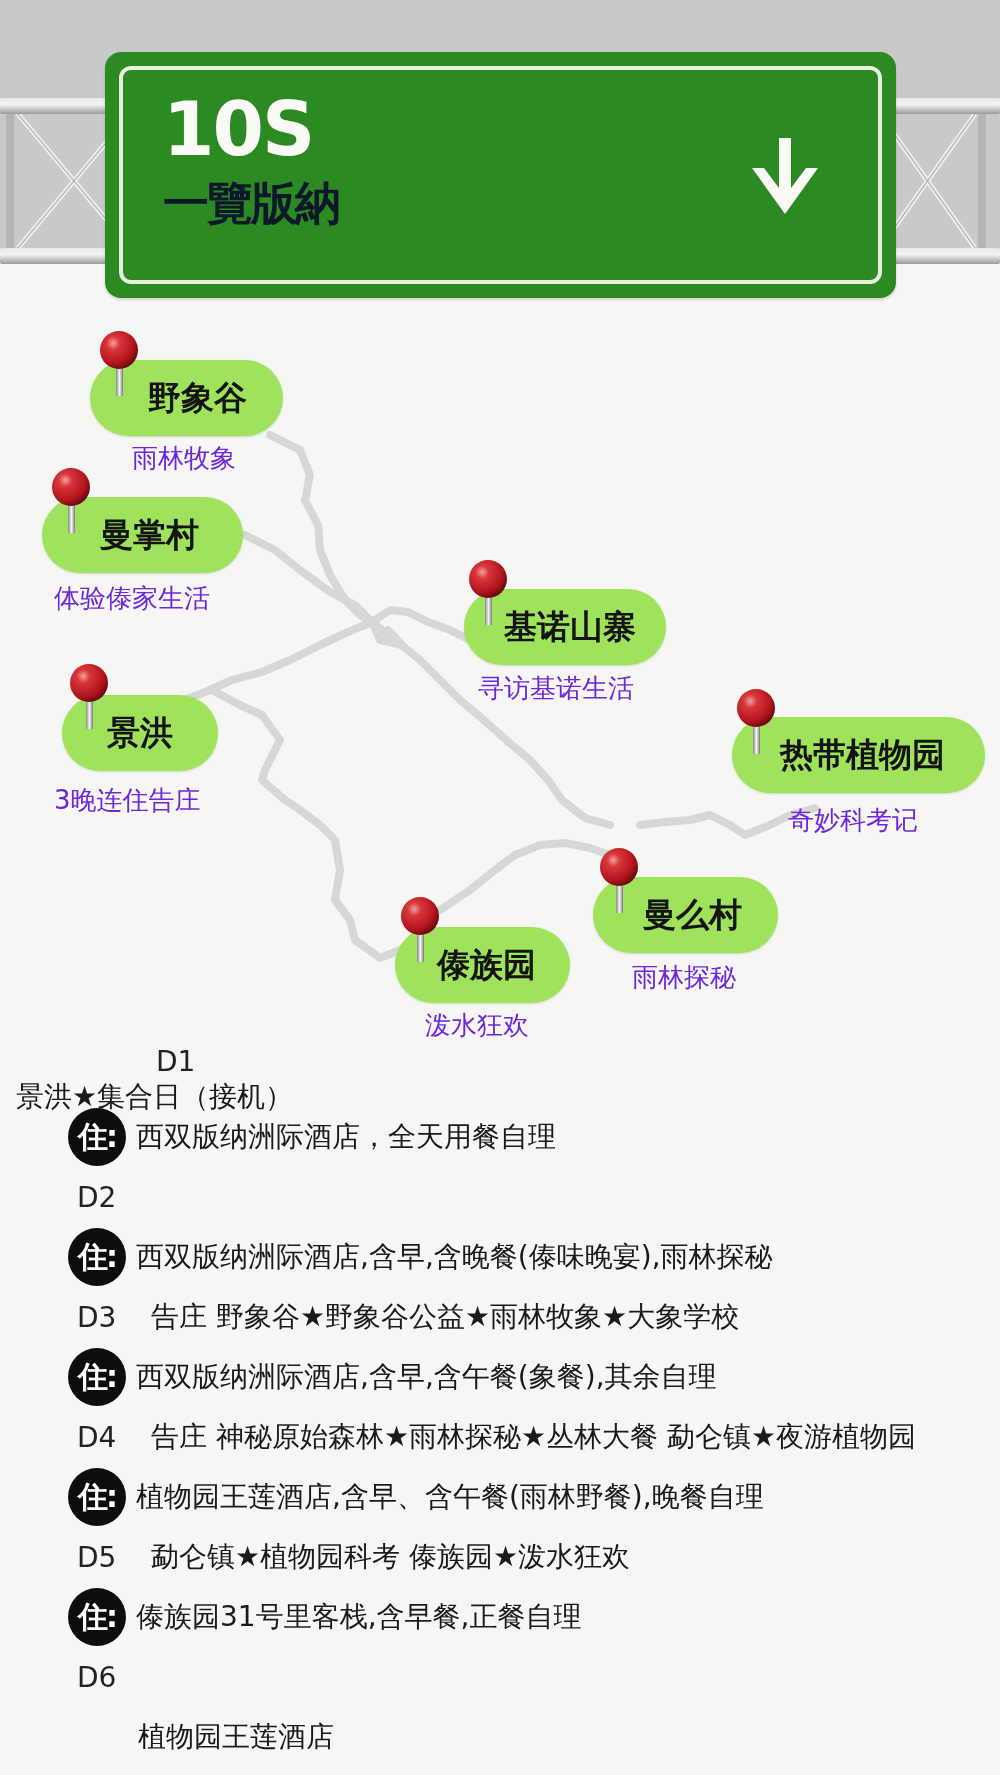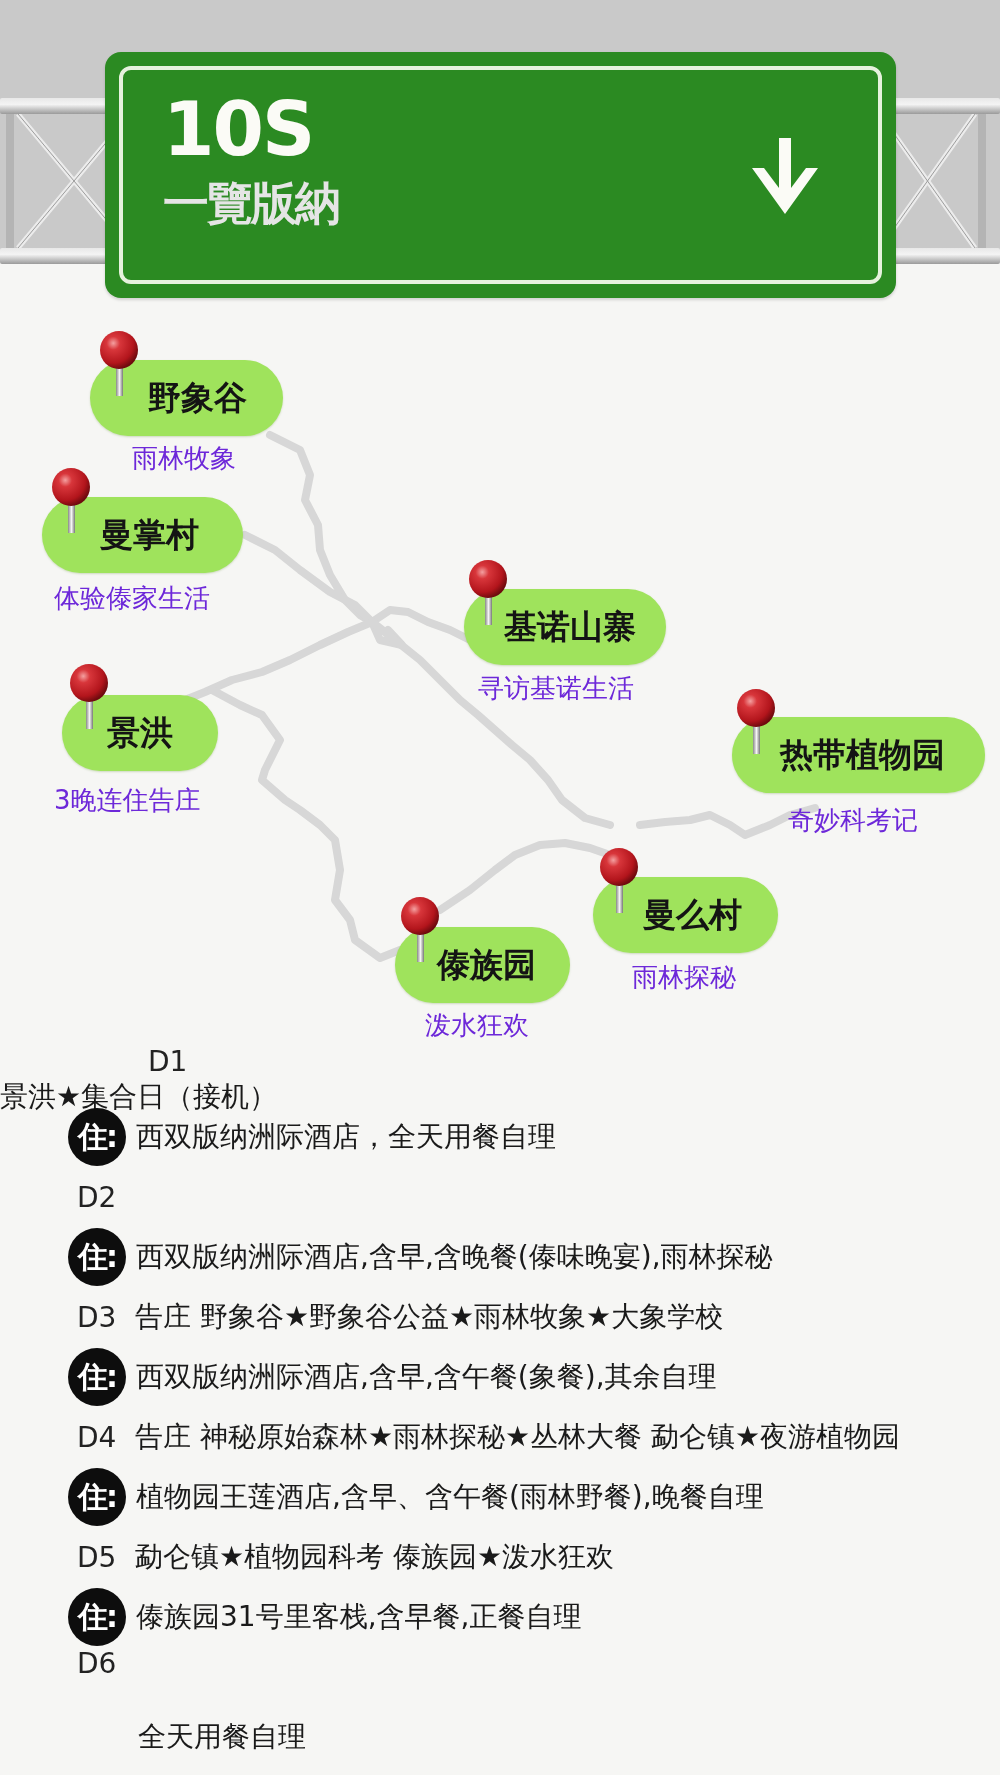"一覽版納" .sign-subtitle { color: #e5e5e5 -> #0f172a }
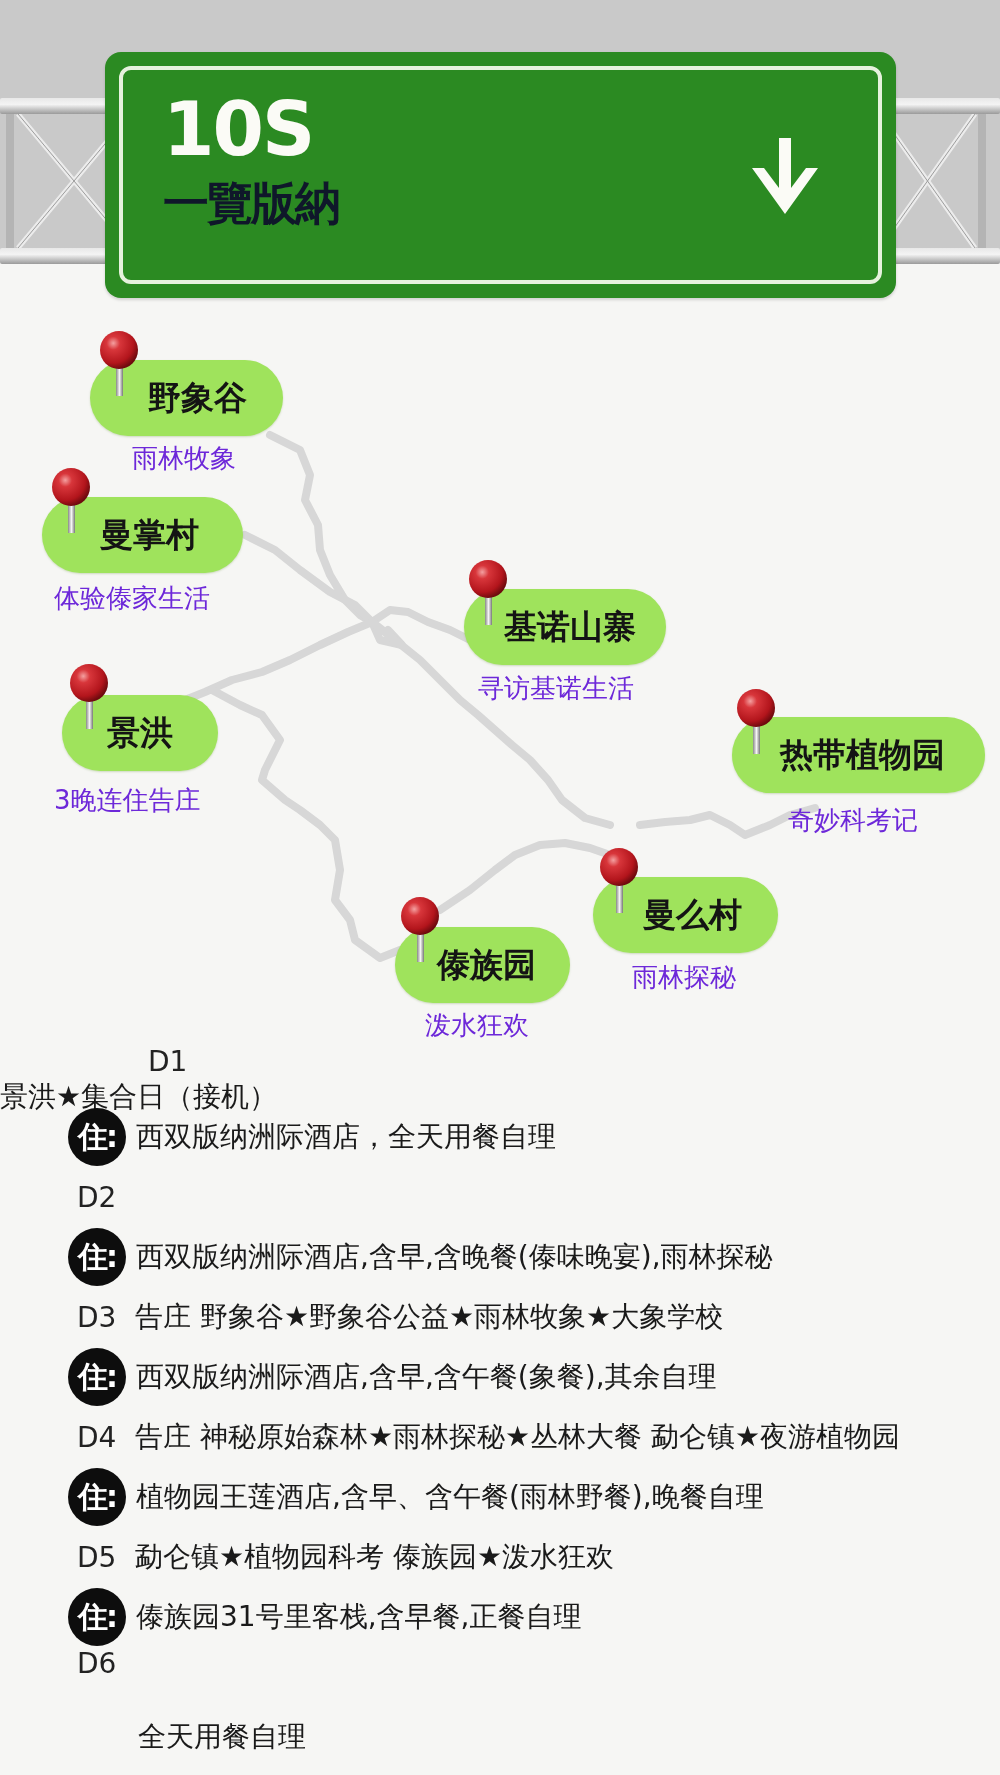"景洪★集合日（接机）" .day-text { margin-left: 0 -> 16px }
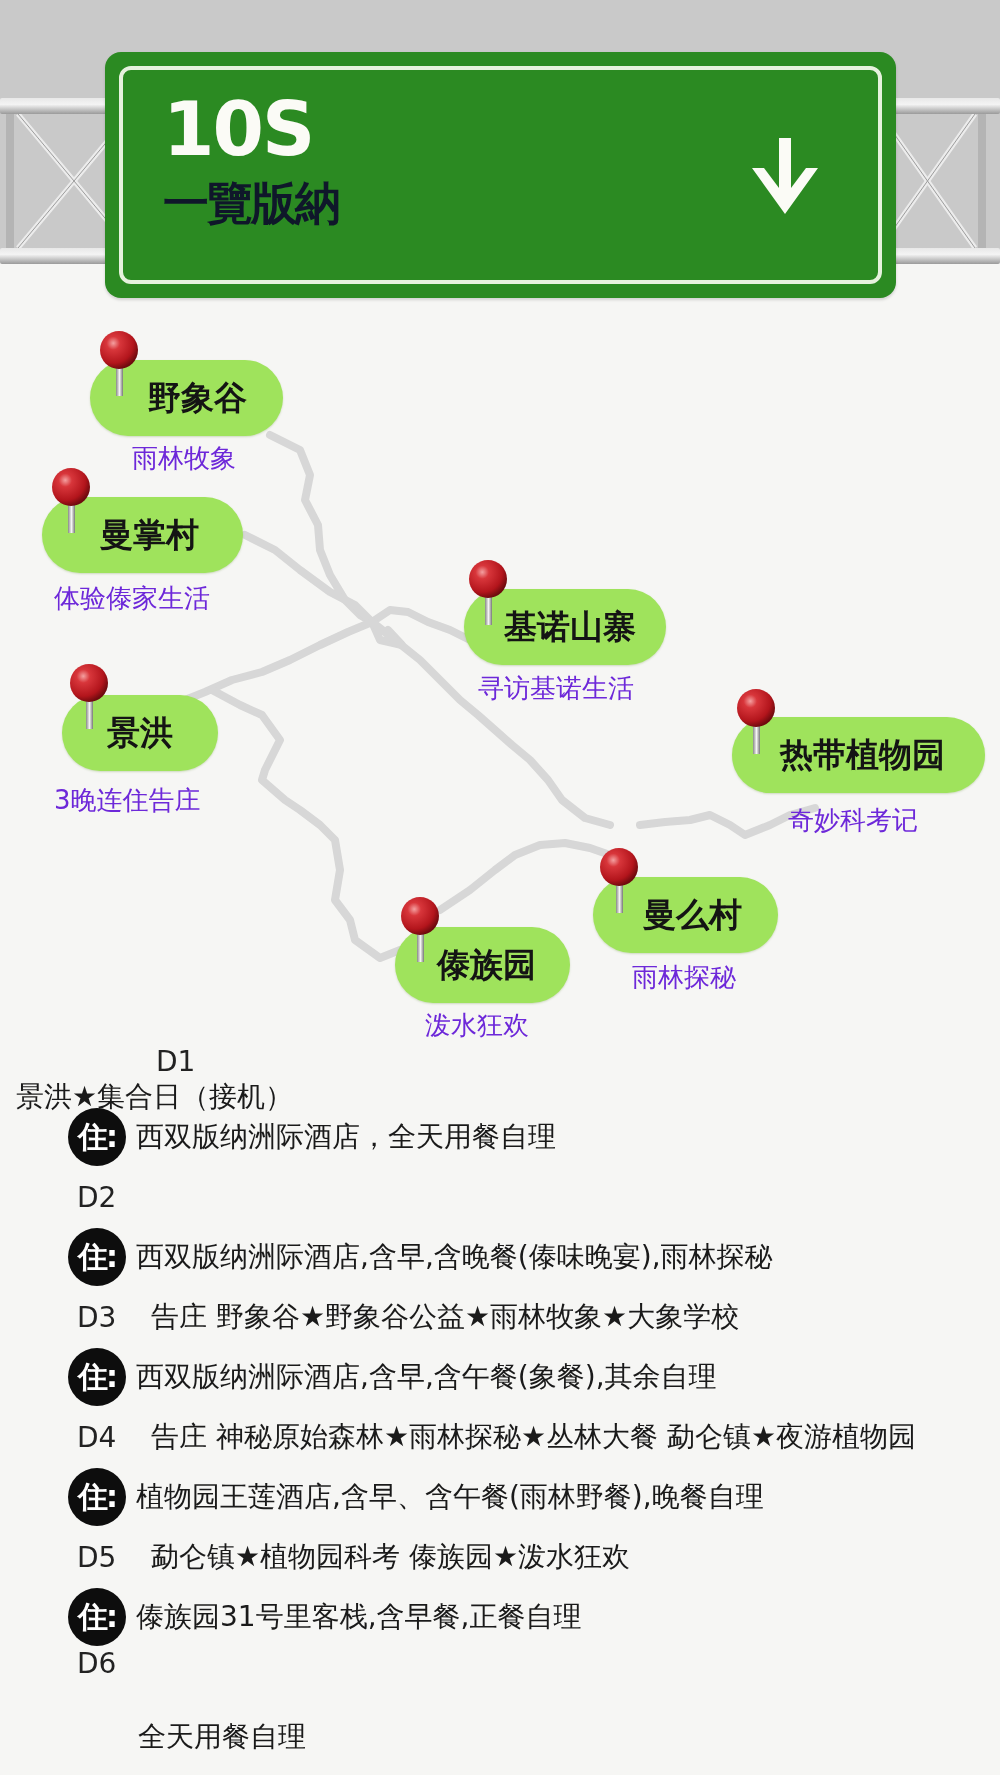"D6" div.row { flex-direction: column -> none }
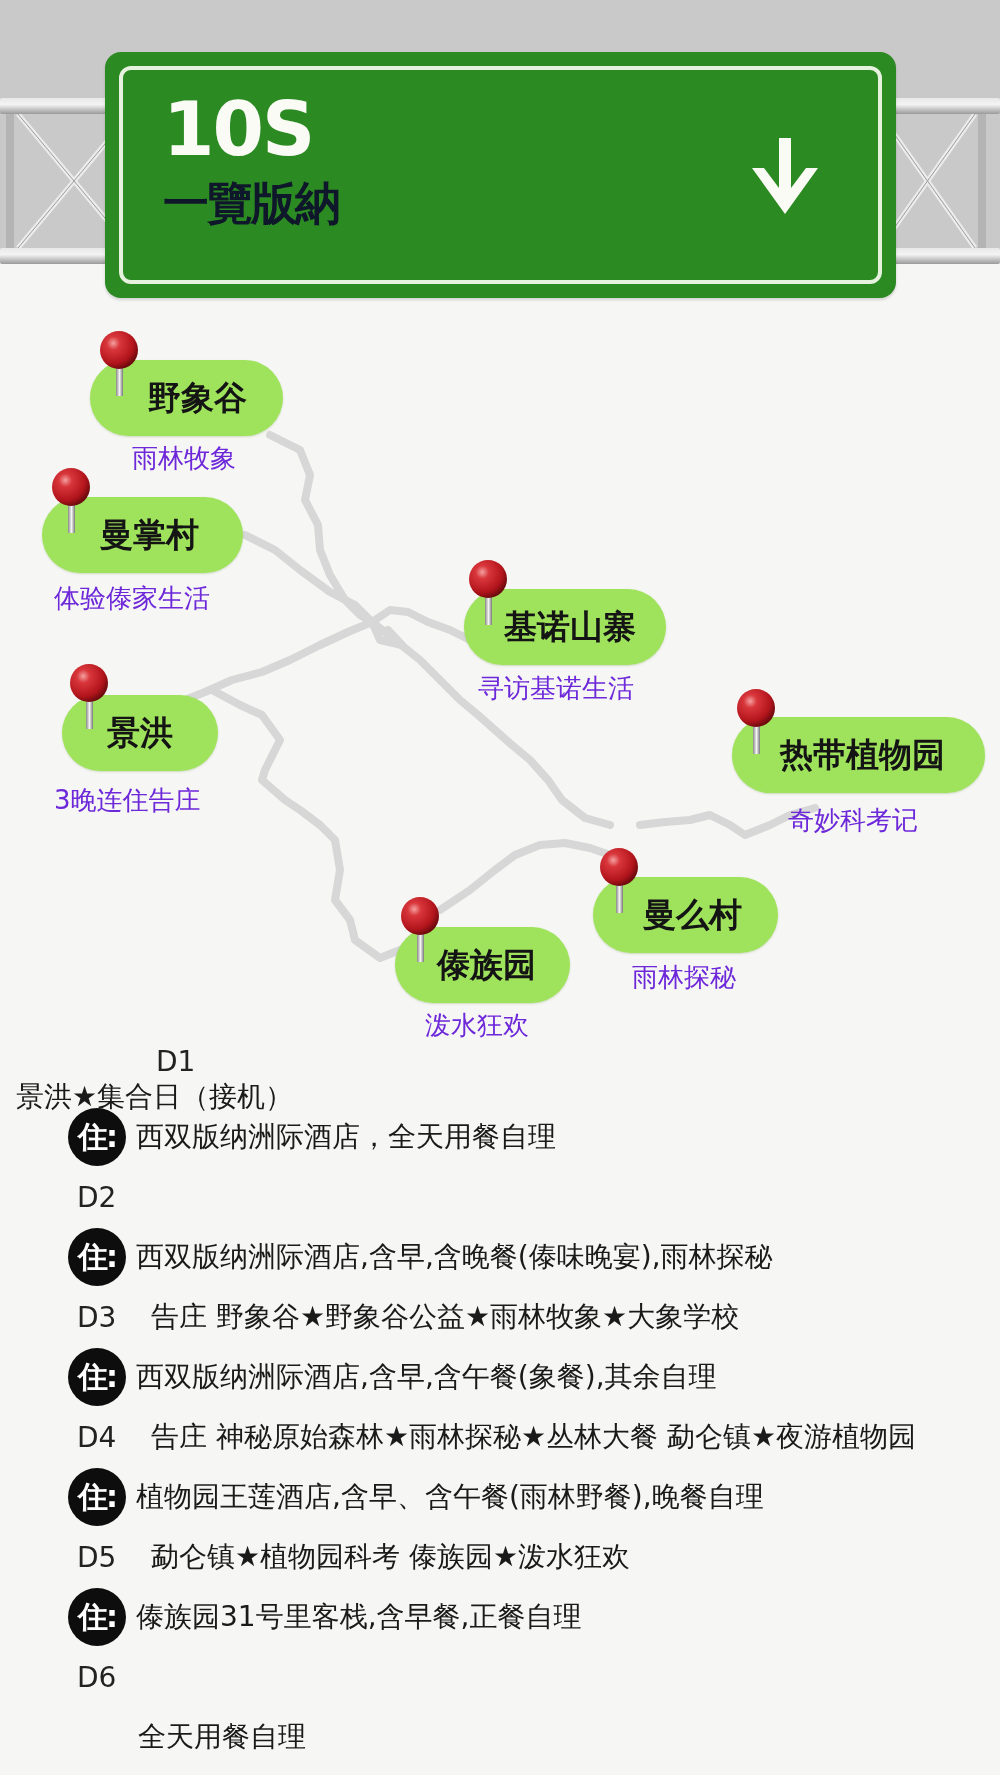"全天用餐自理" span.plain-indent { text: 全天用餐自理 -> 植物园王莲酒店 }
